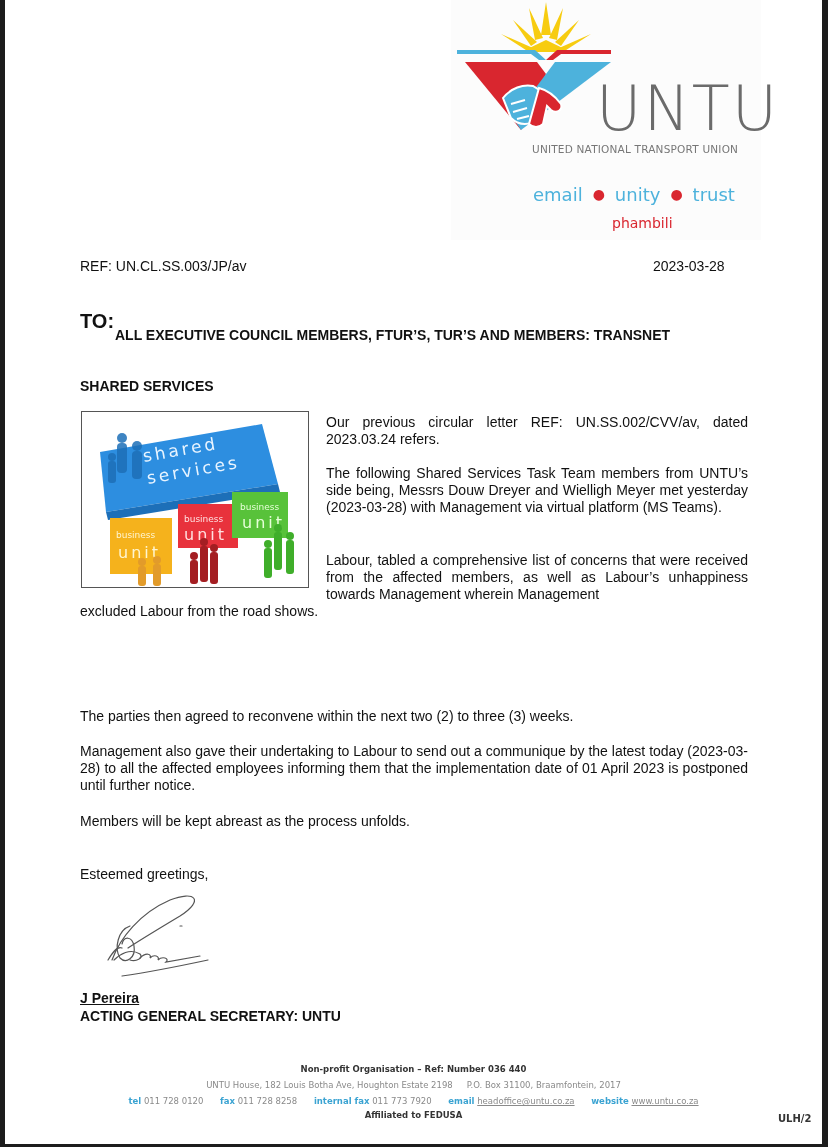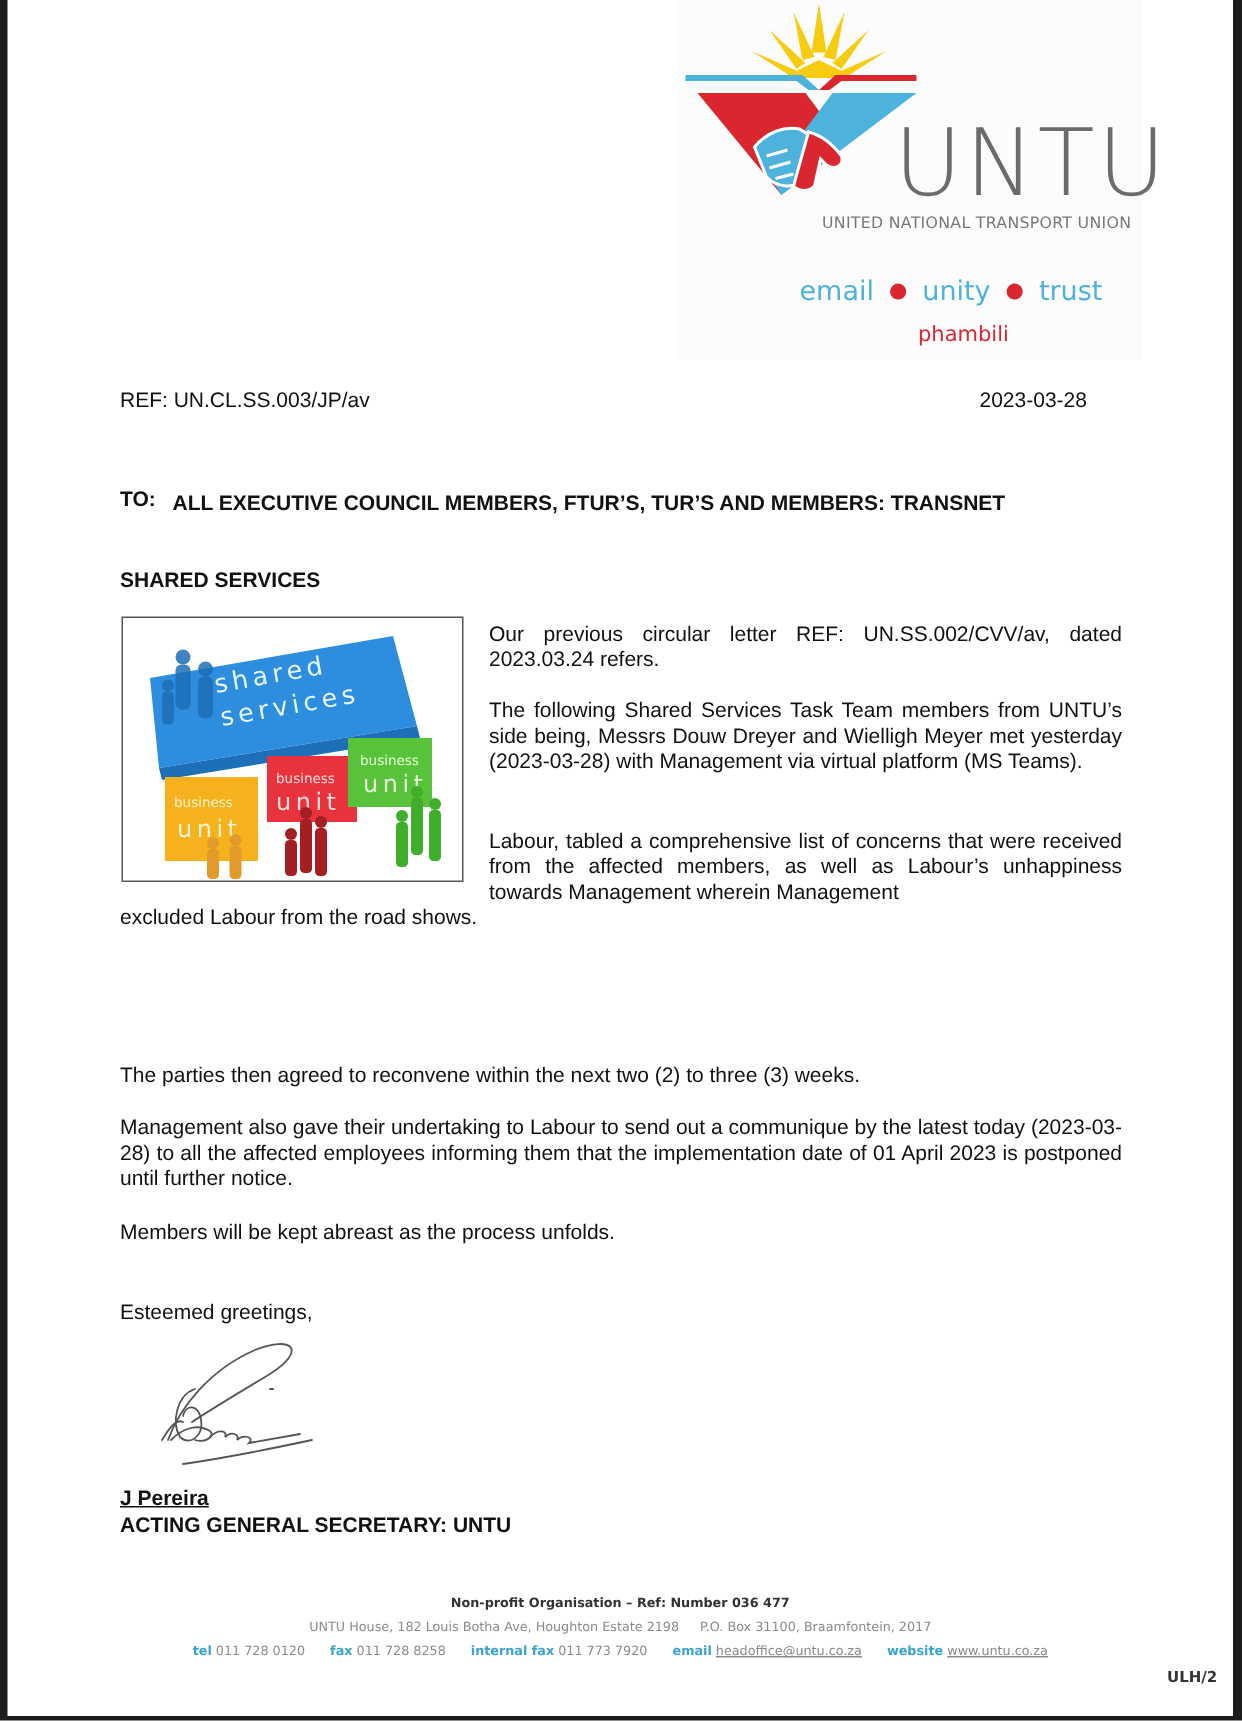"UNITED NATIONAL TRANSPORT UNION" .untu-sub { margin-left: 16px -> none }
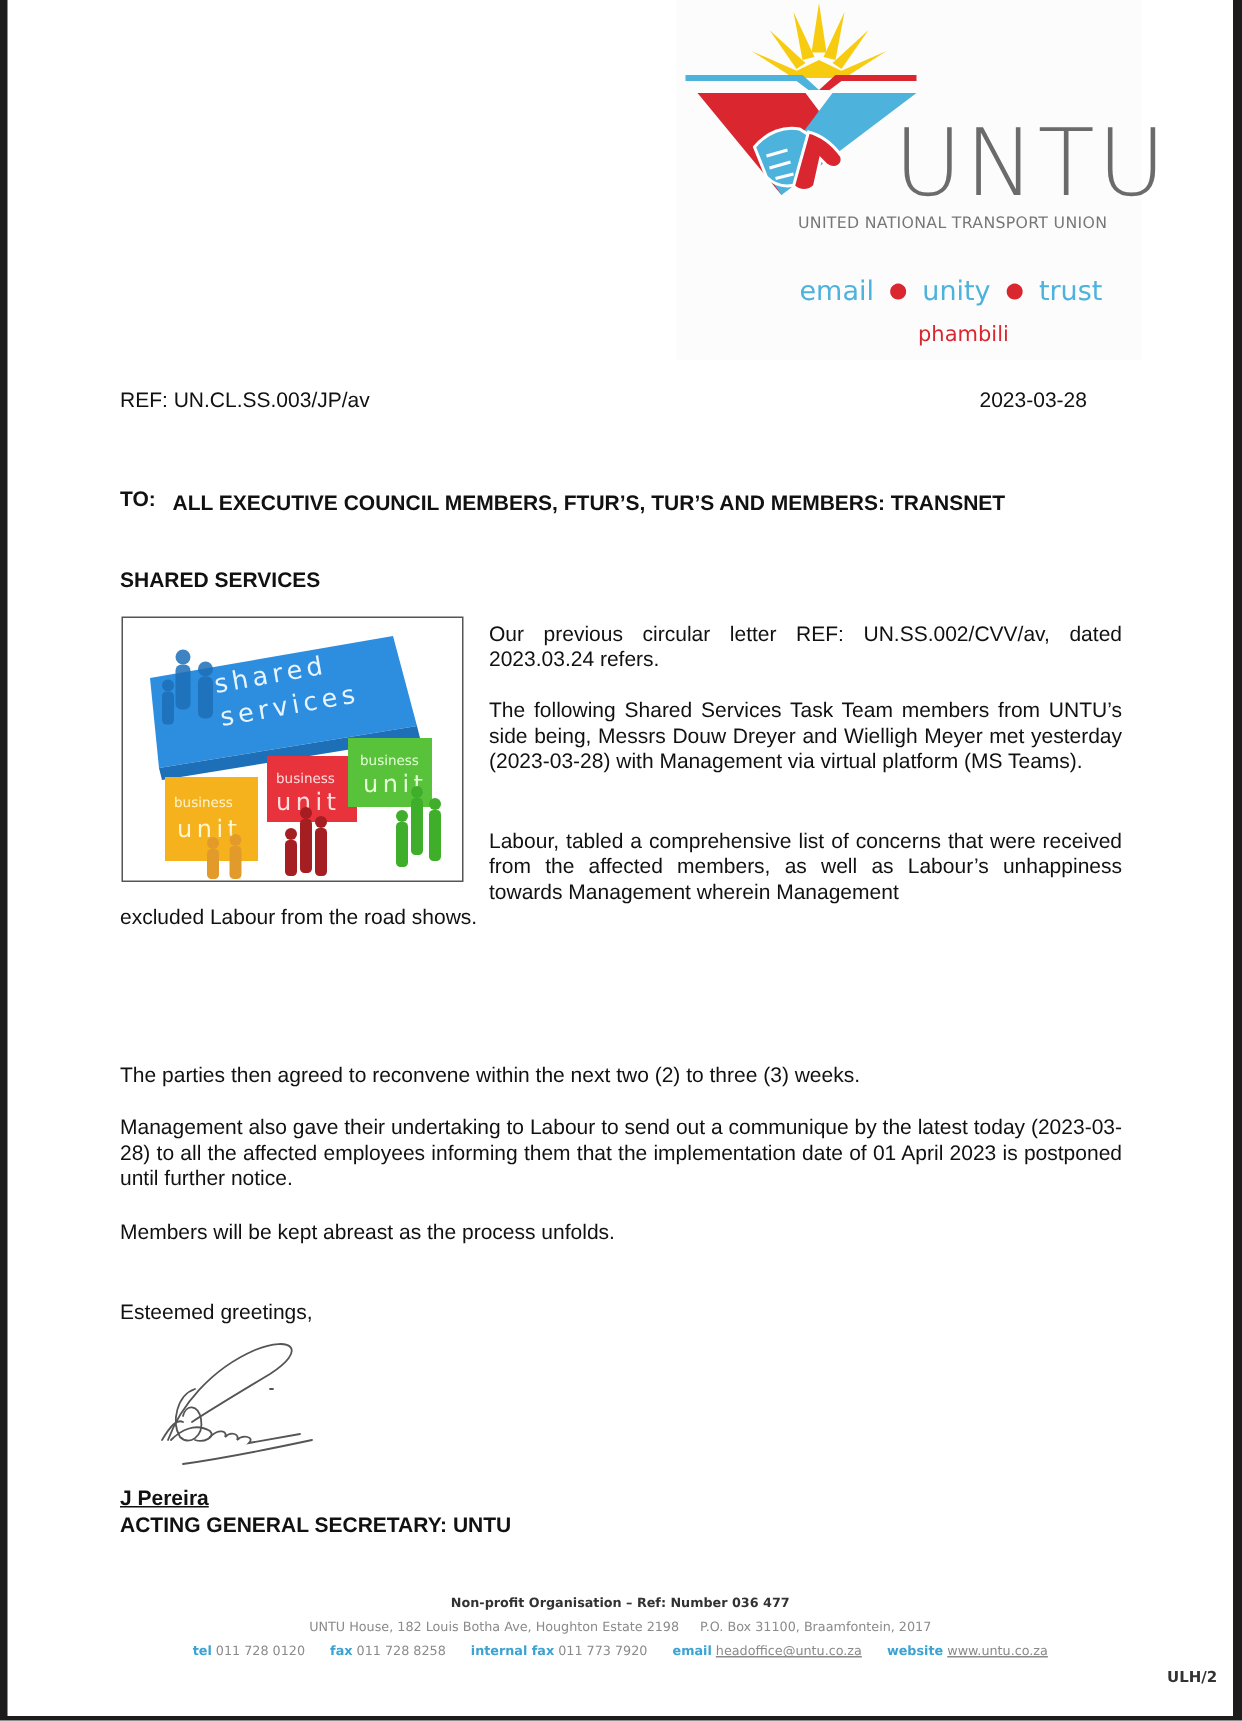"TO:" .to-label { font-size: 14px -> 20px; top: 324px -> 310px }
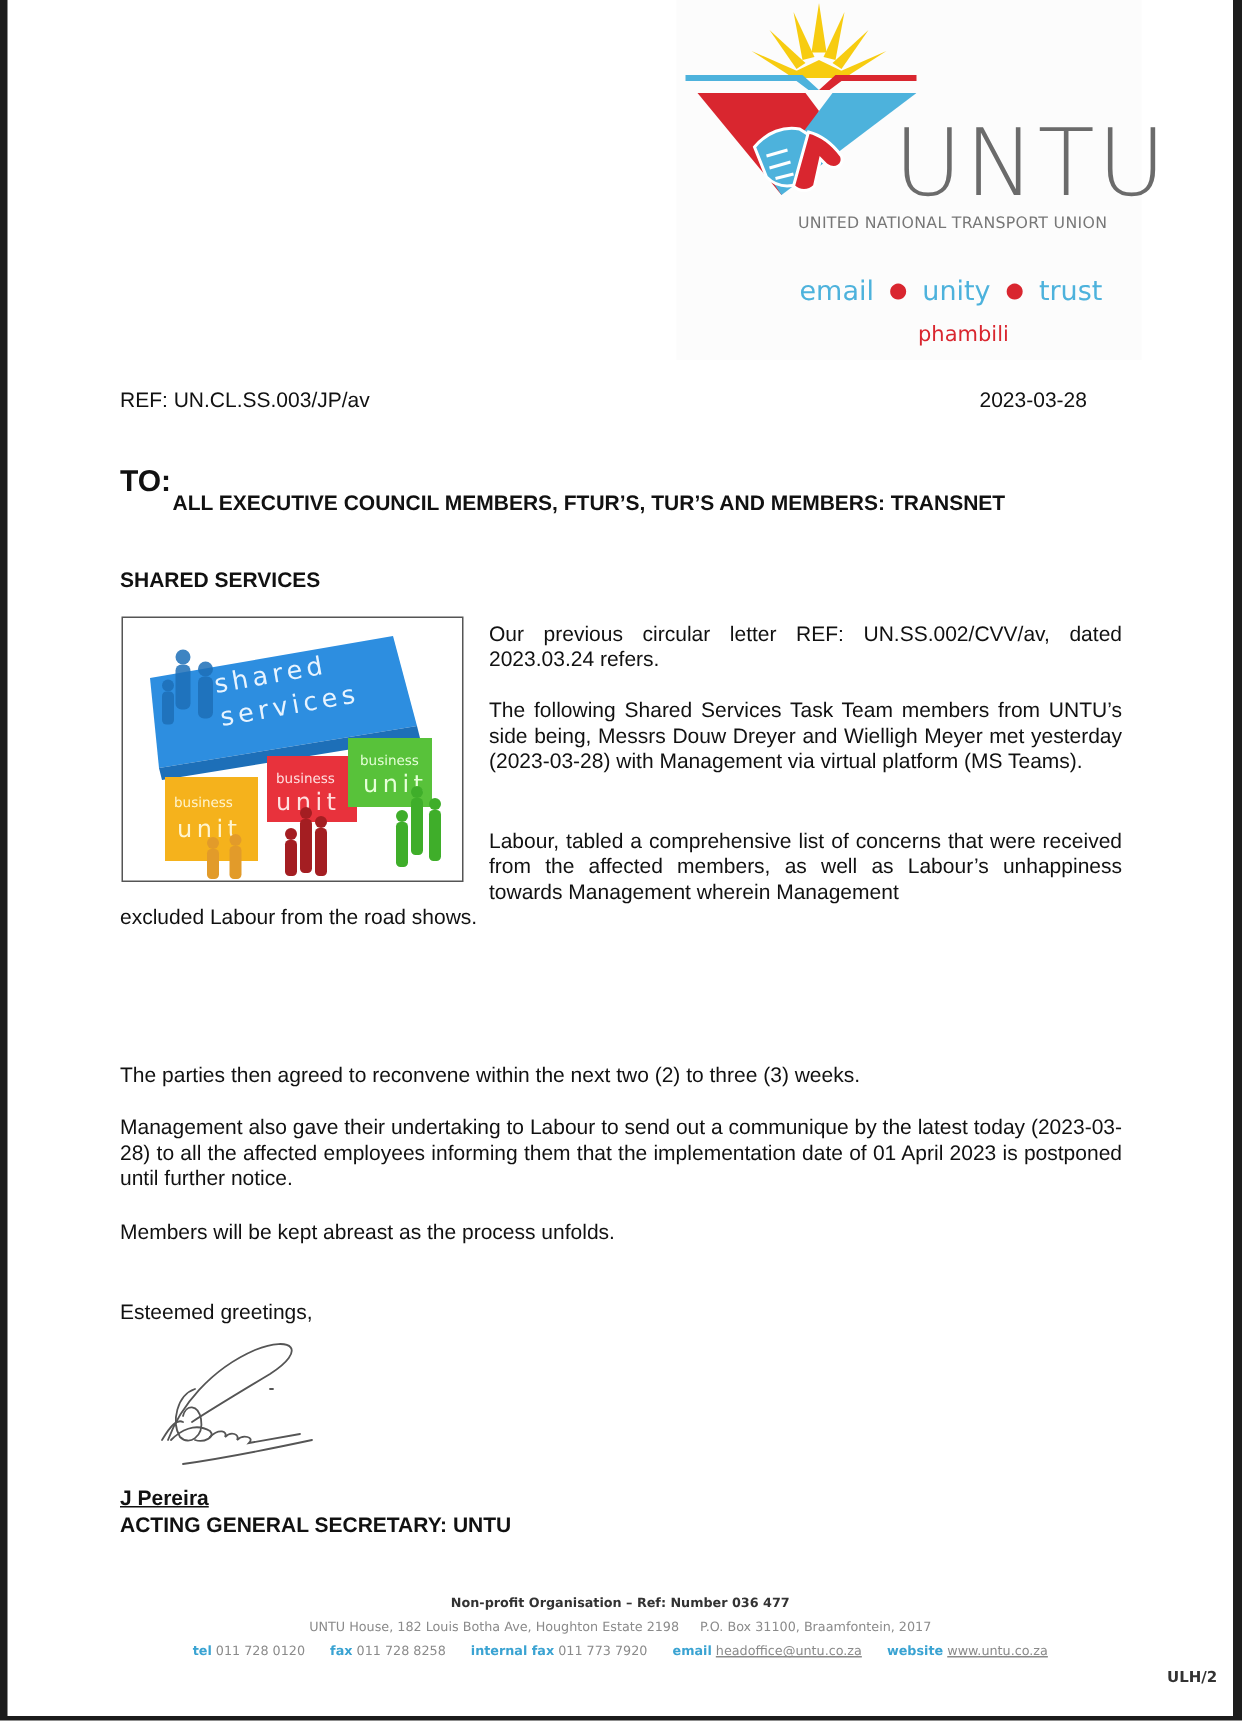"Non-profit Organisation – Ref: Number" div.footer { text: 036 477 -> 036 440 }
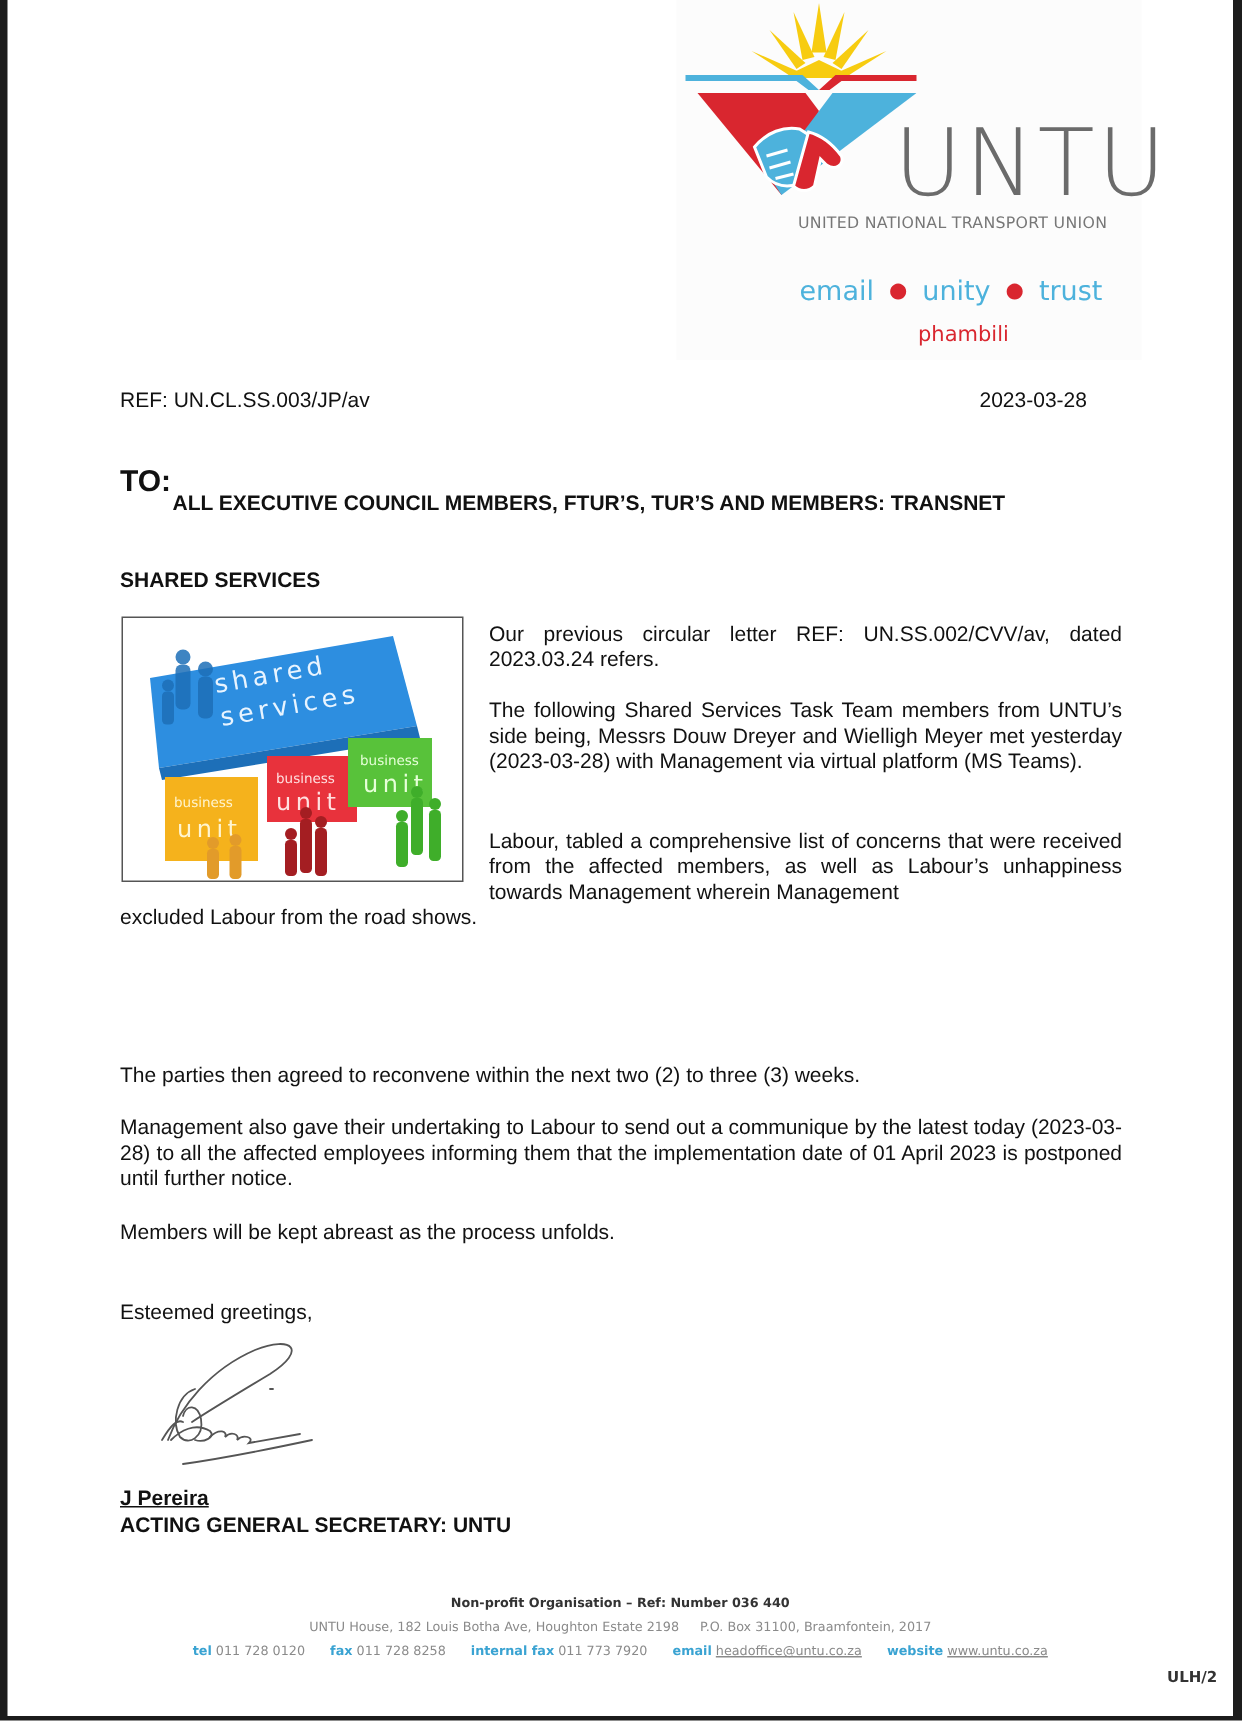"Affiliated to FEDUSA" div.footer { html: none -> <div>Affiliated to FEDUSA</div> }
